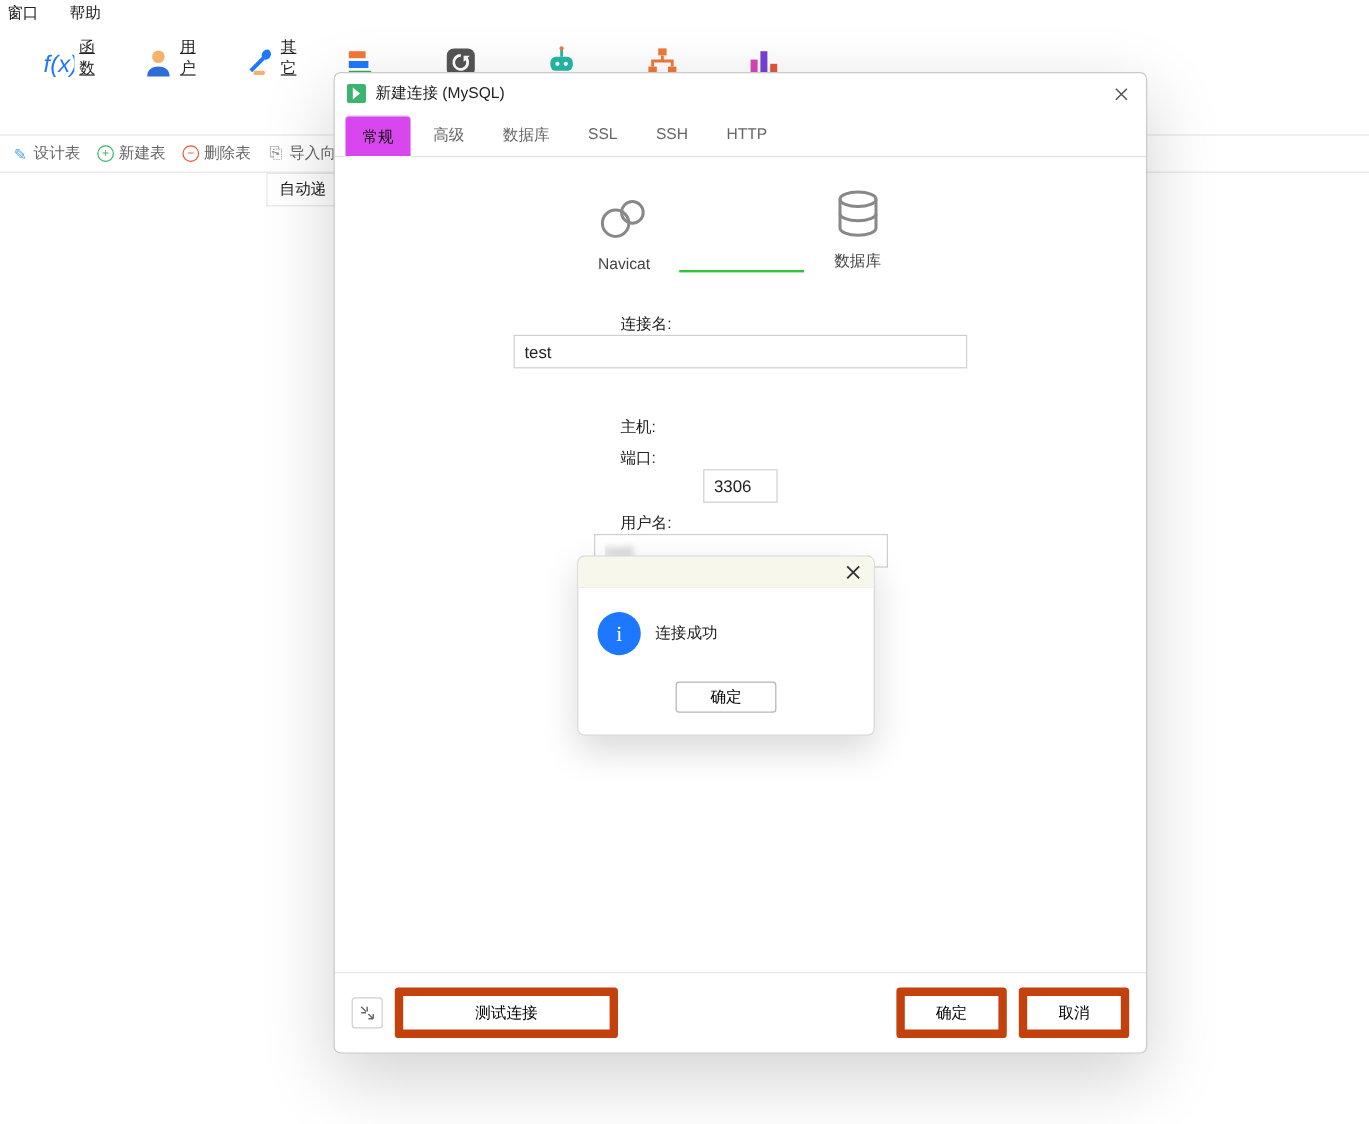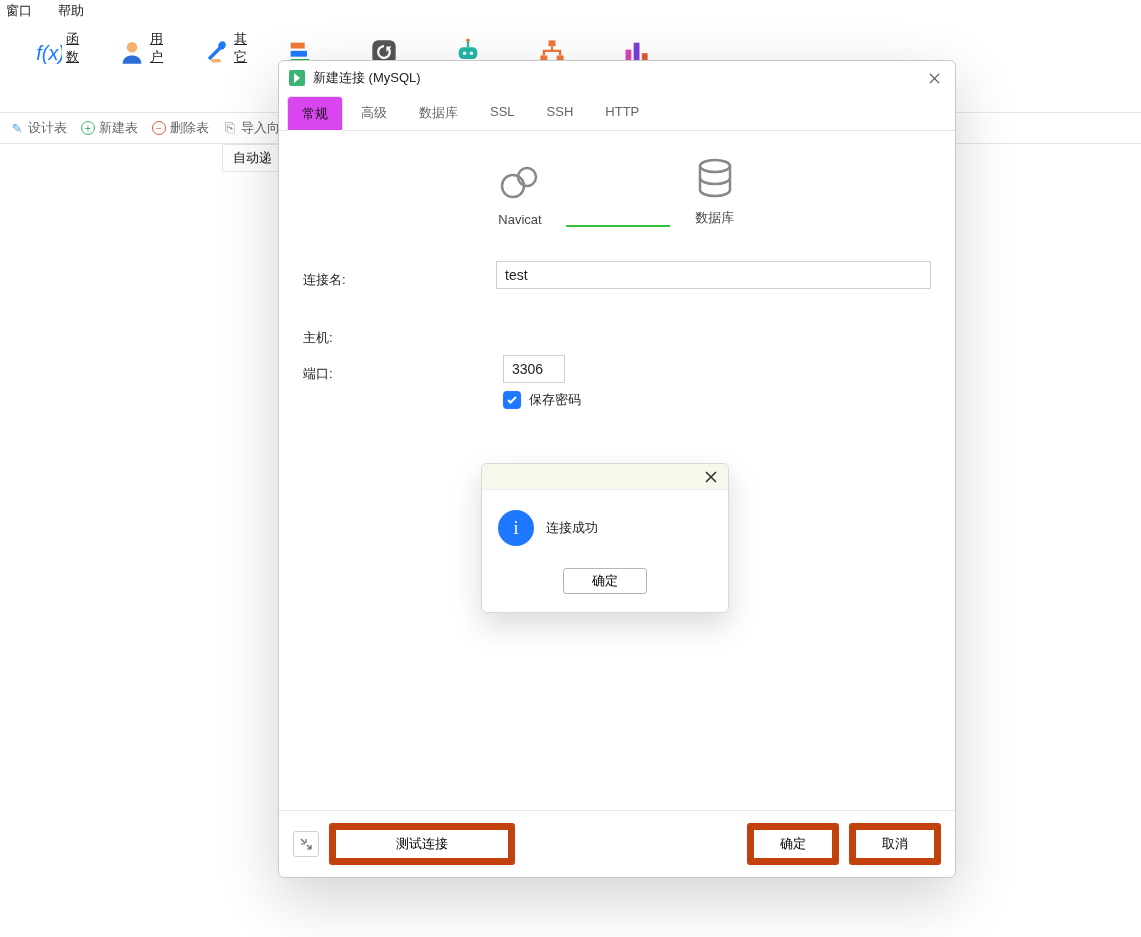"连接名:" .frow { align-items: flex-end -> center; flex-direction: none -> column }
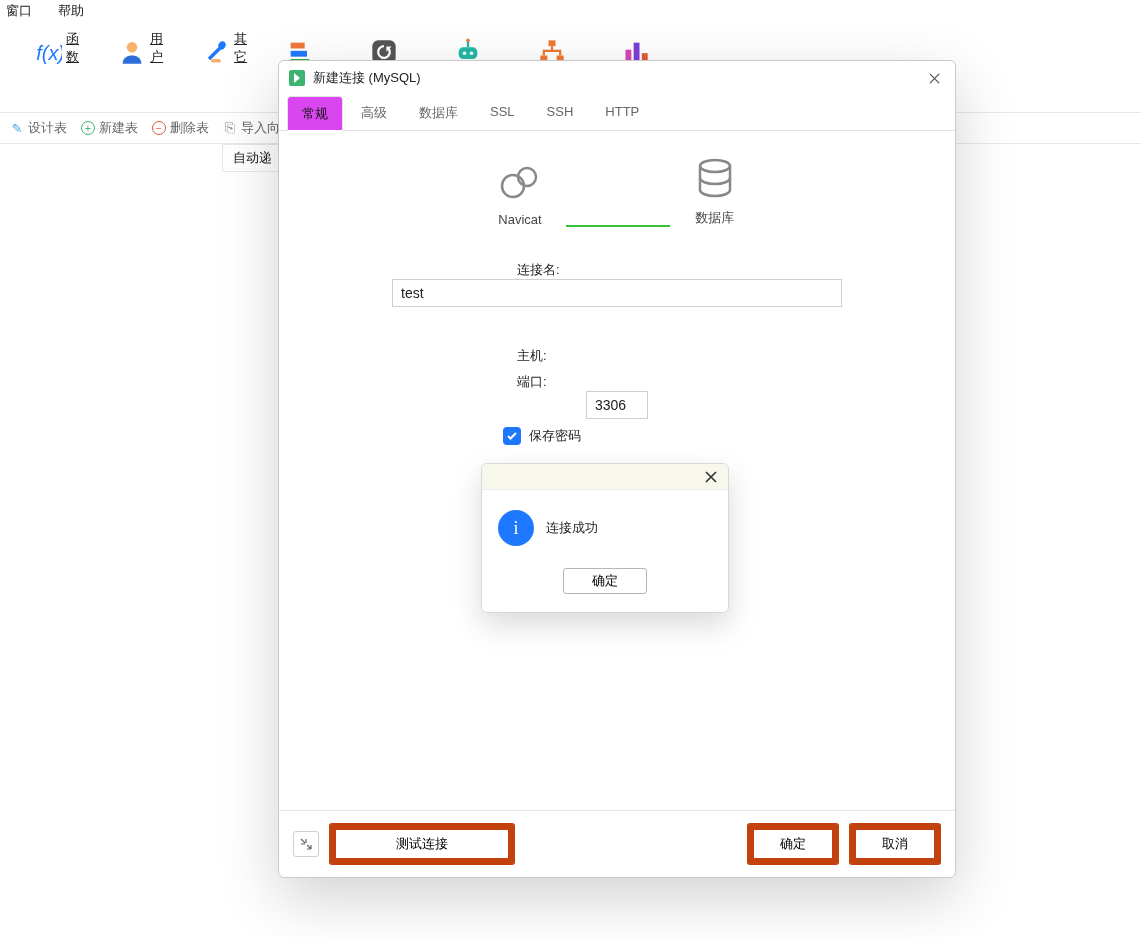"test" .w-full { width: 450px -> 378px }
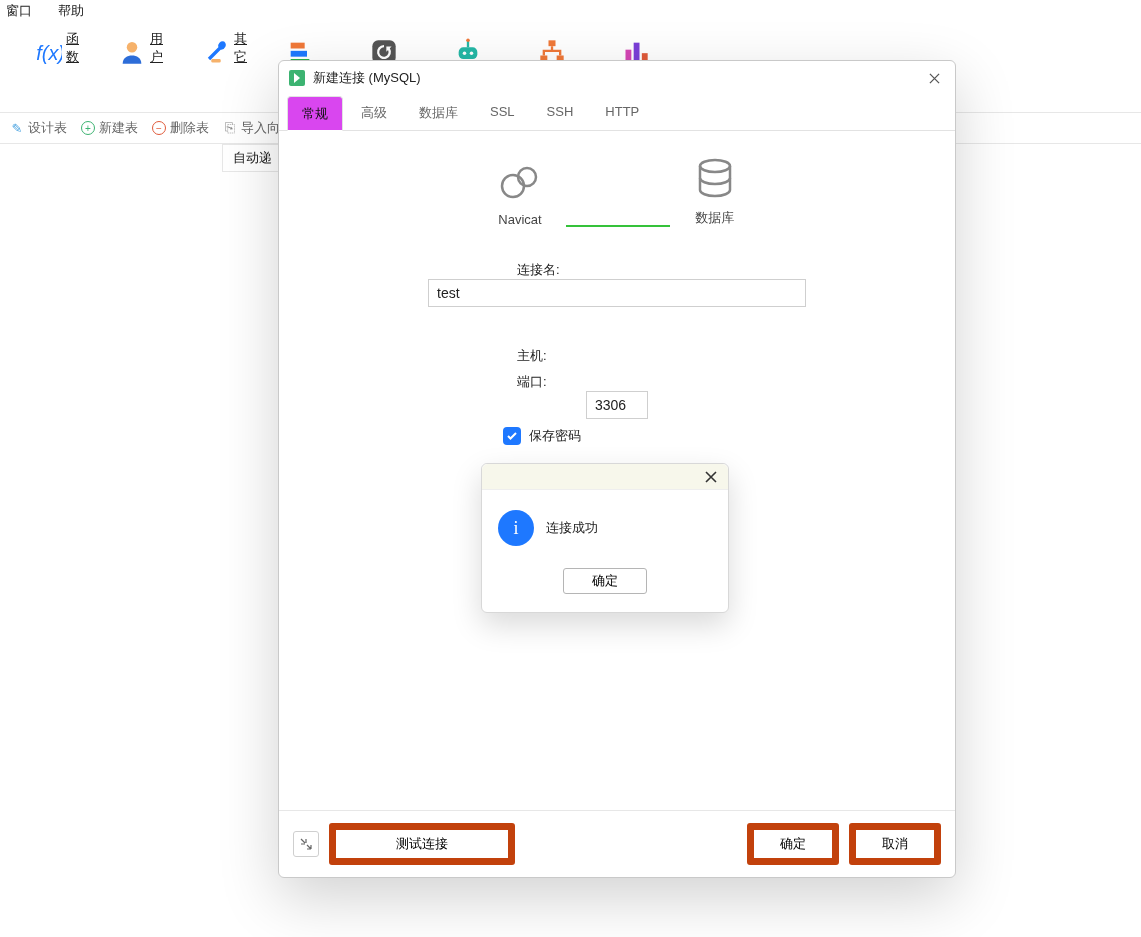"用户名:" div.frow { html: none -> <div> <div>用户名:</div> <input> </div> }
